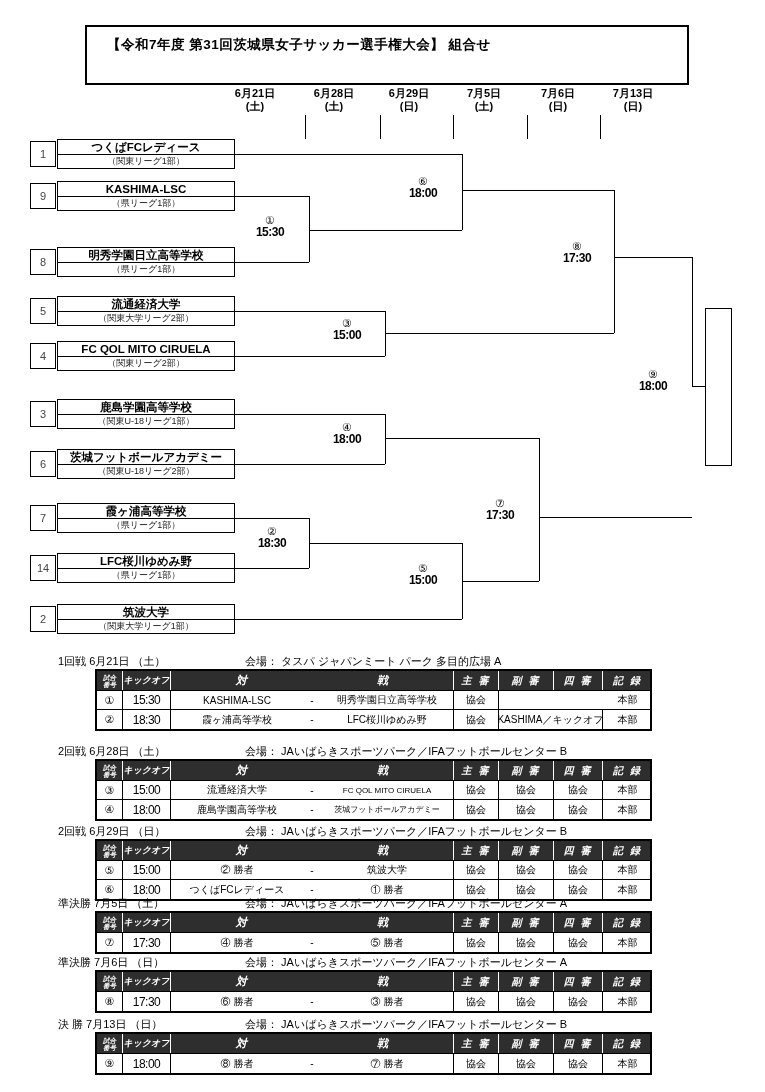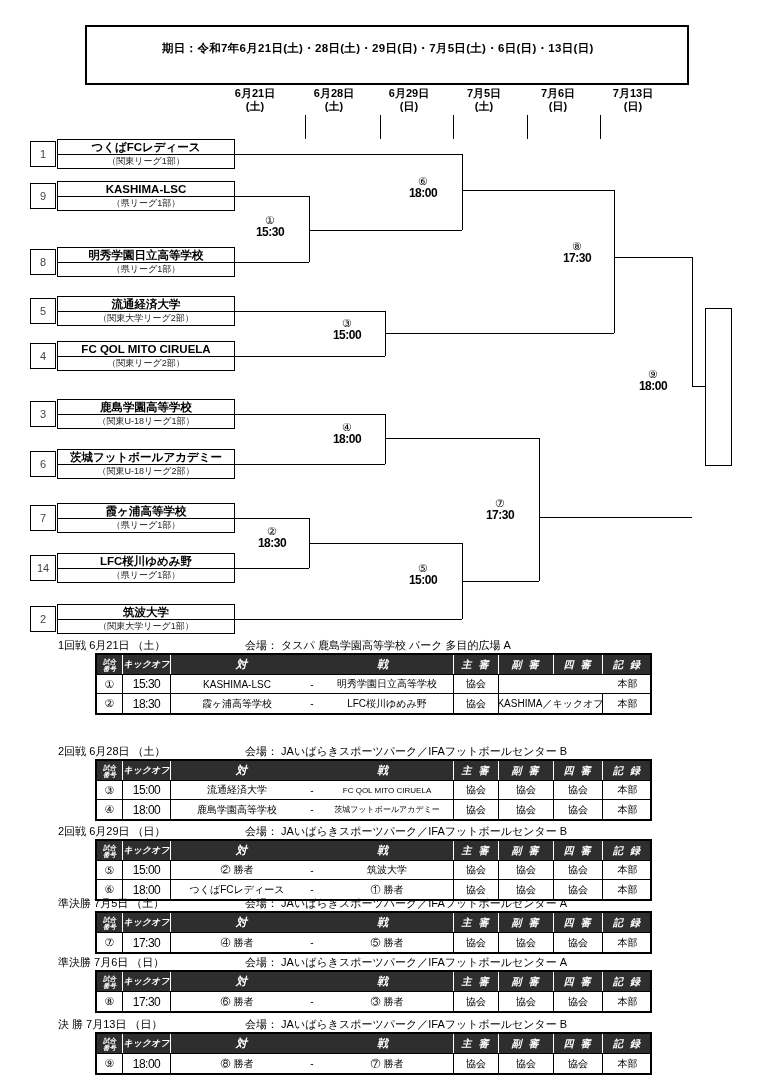"【令和7年度 第31回茨城県女子サッカー選手権大会】 組合せ" div.title-l1 { html: none -> <div>【令和7年度 第31回茨城県女子サッカー選手権大会】 組合せ</div> }
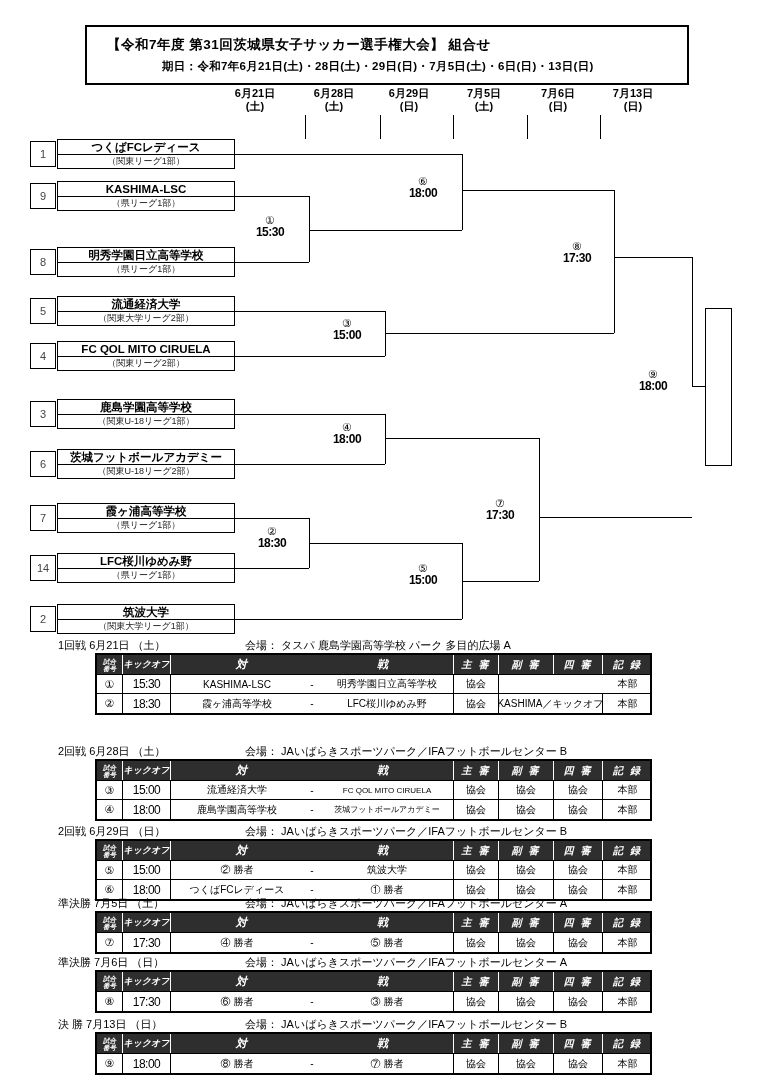"期日：令和7年6月21日(土)・28日(土)・29日(日)・7月5日(土)・6日" div.title-l2 { html: <div>期日：令和7年6月21日(土)・28日(土)・29日(日)・7月5日(土)・6日(日)・13日(日)</div> -> none }
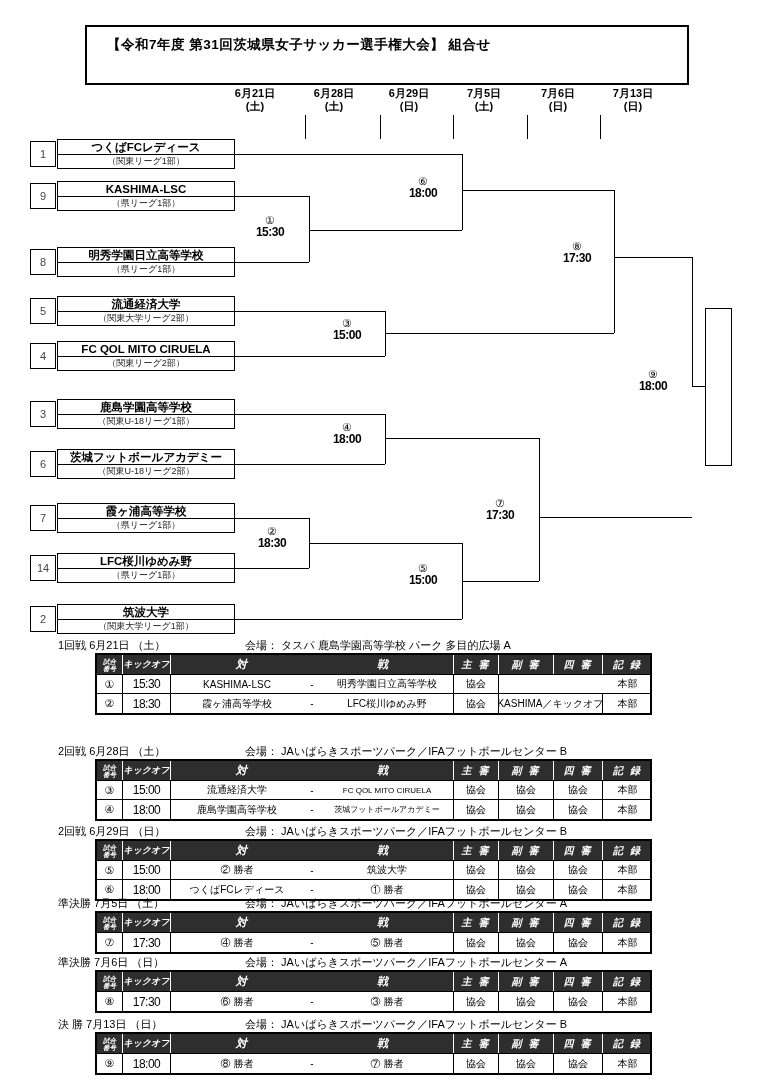"1回戦 6月21日 （土）" div.sched { top: 639px -> 655px }
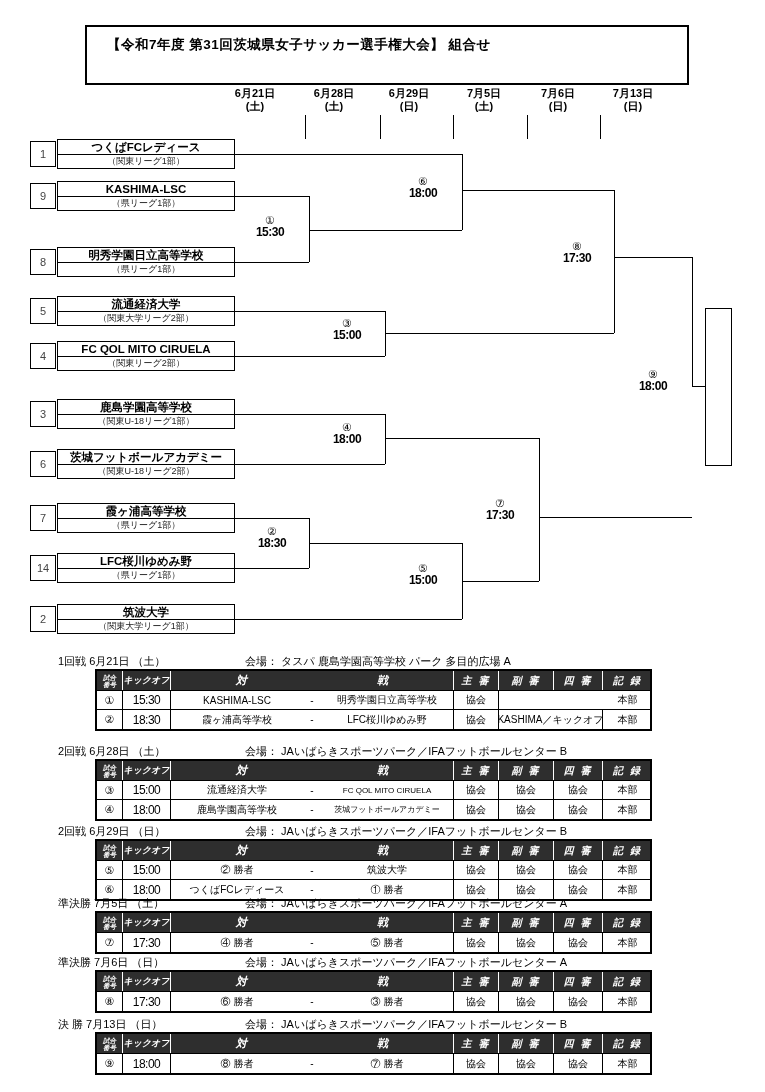"会場： タスパ 鹿島学園高等学校 パーク 多目的広場" span.venue { text: 鹿島学園高等学校 -> ジャパンミート }
